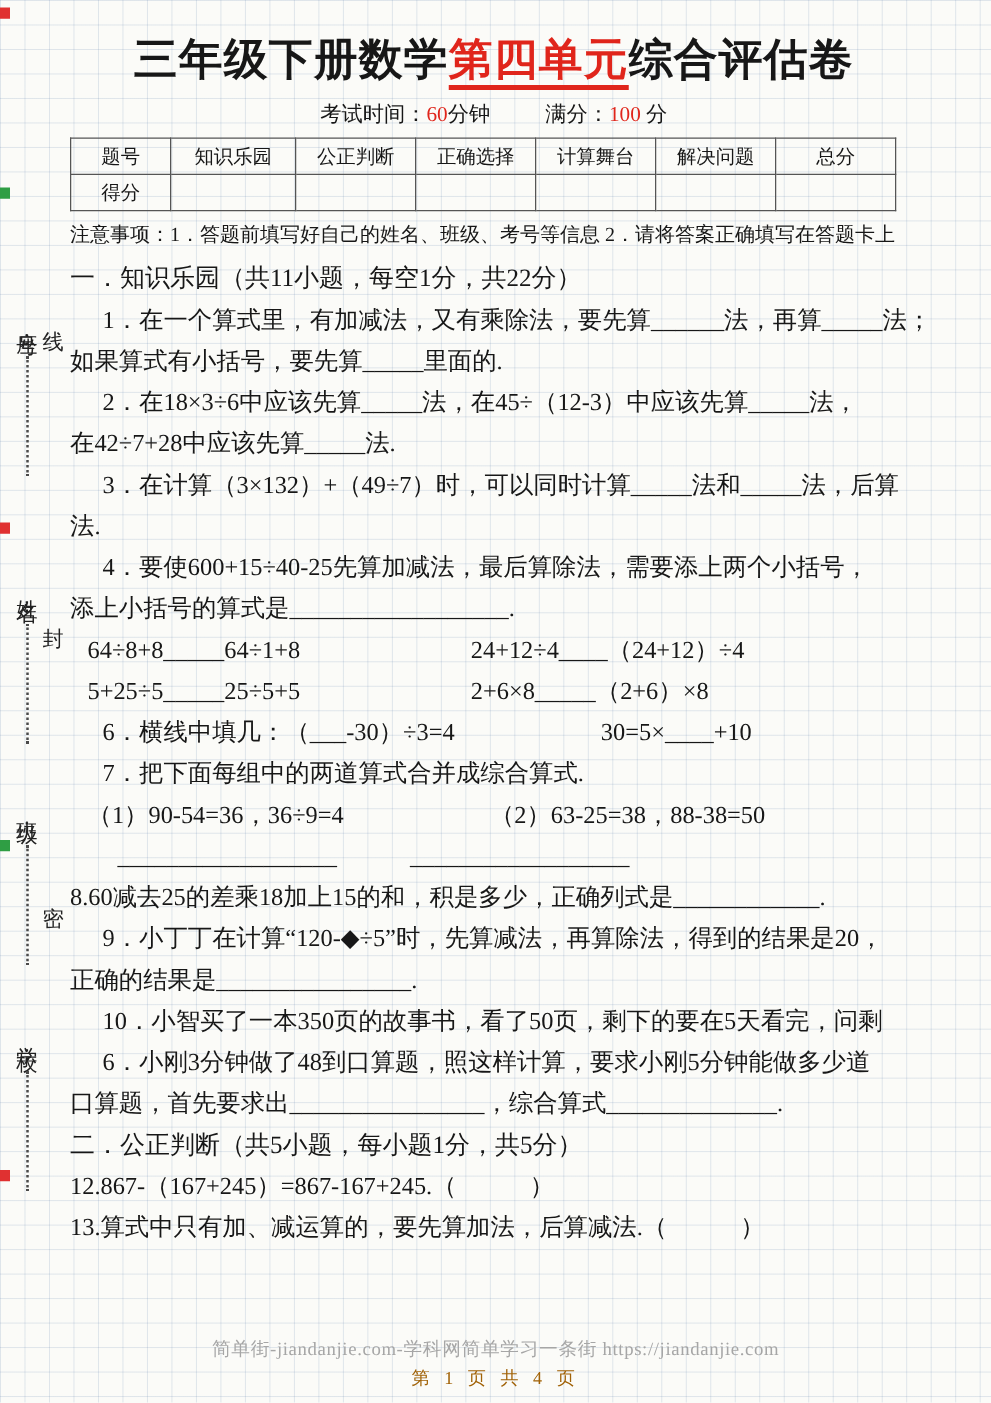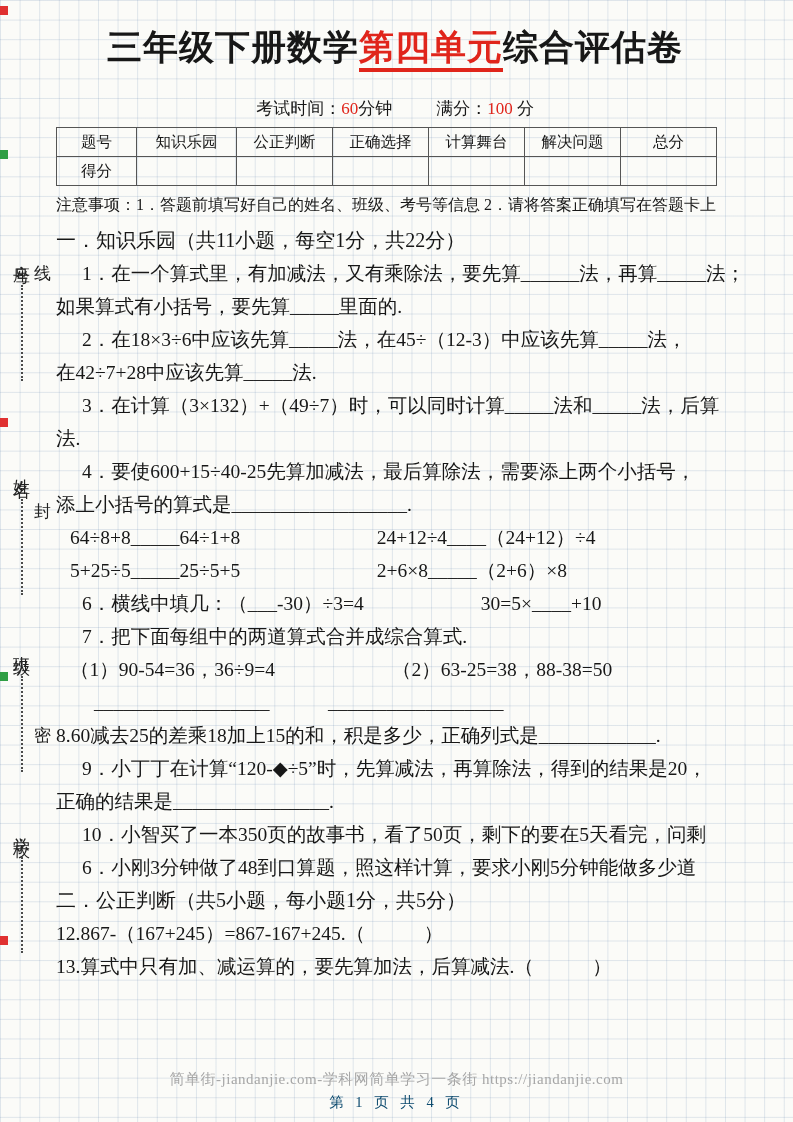"考试时间：60分钟 满分：100 分" .exam-info { margin-top: 26px -> 9px }
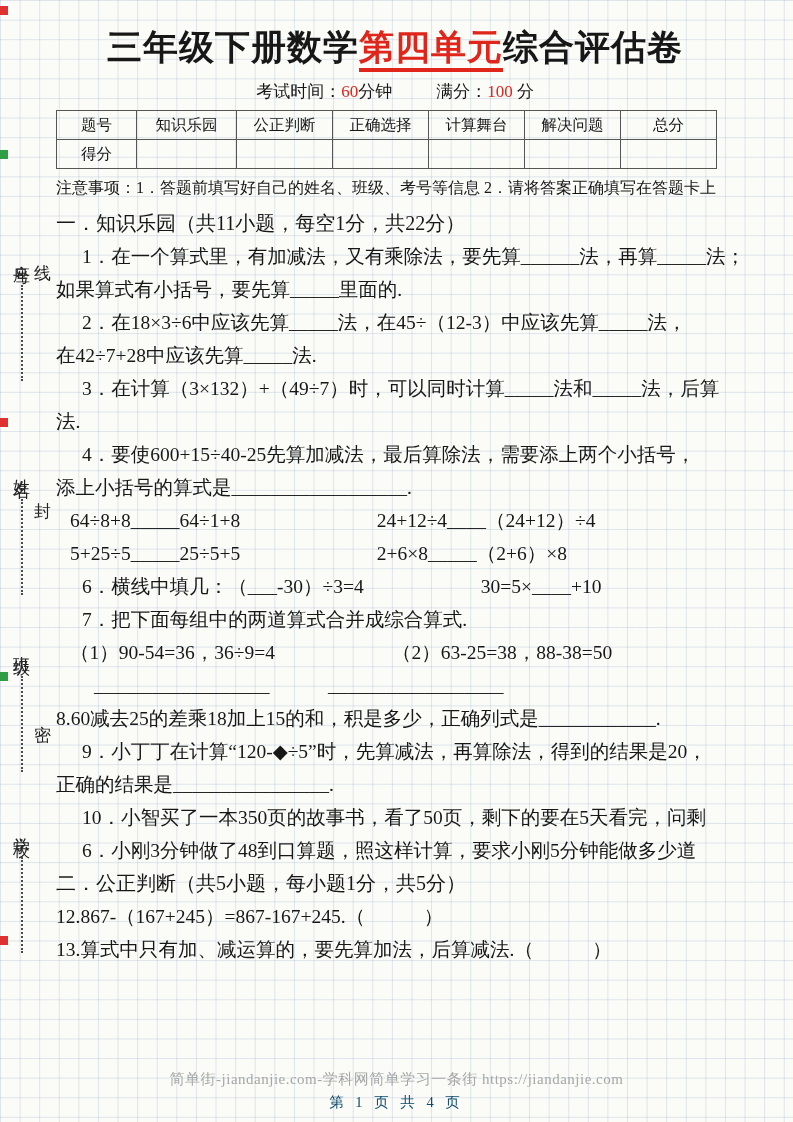"口算题，首先要求出________________，综合算式__________" p.line { html: none -> <p>口算题，首先要求出________________，综合算式______________.</p> }
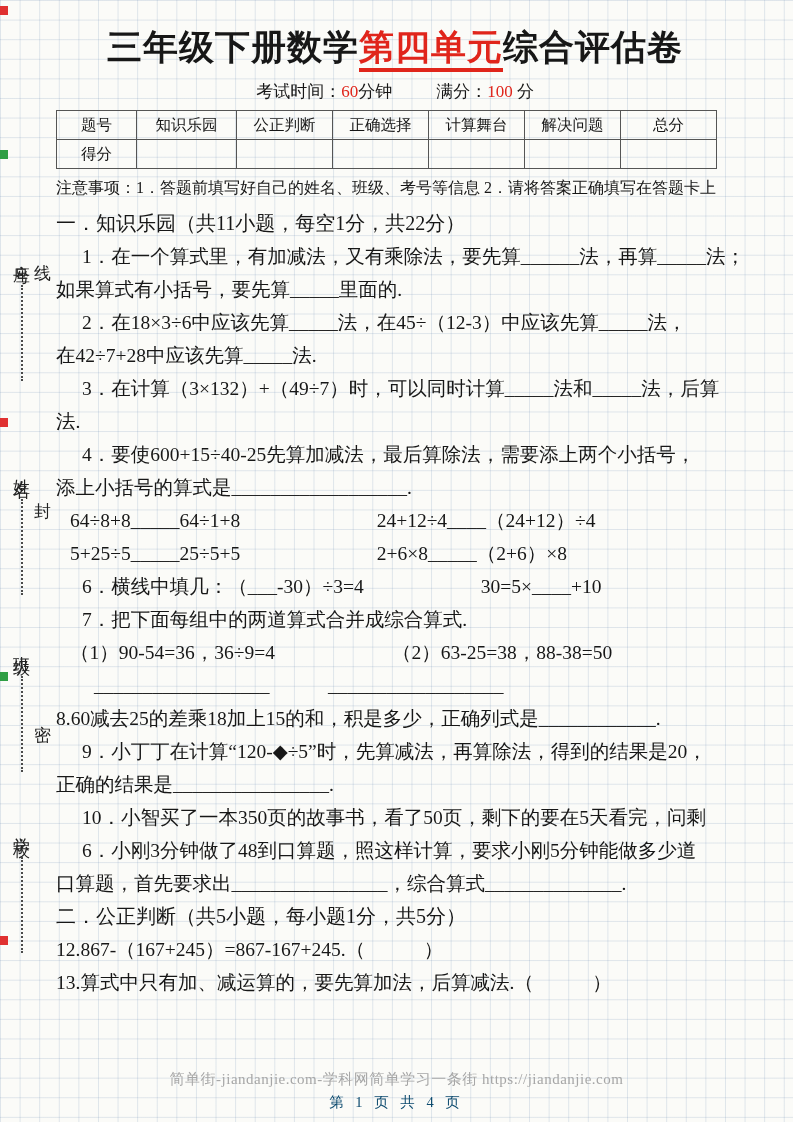"第 1 页 共 4" .page-line { color: #0c4a6e -> #a16207 }
